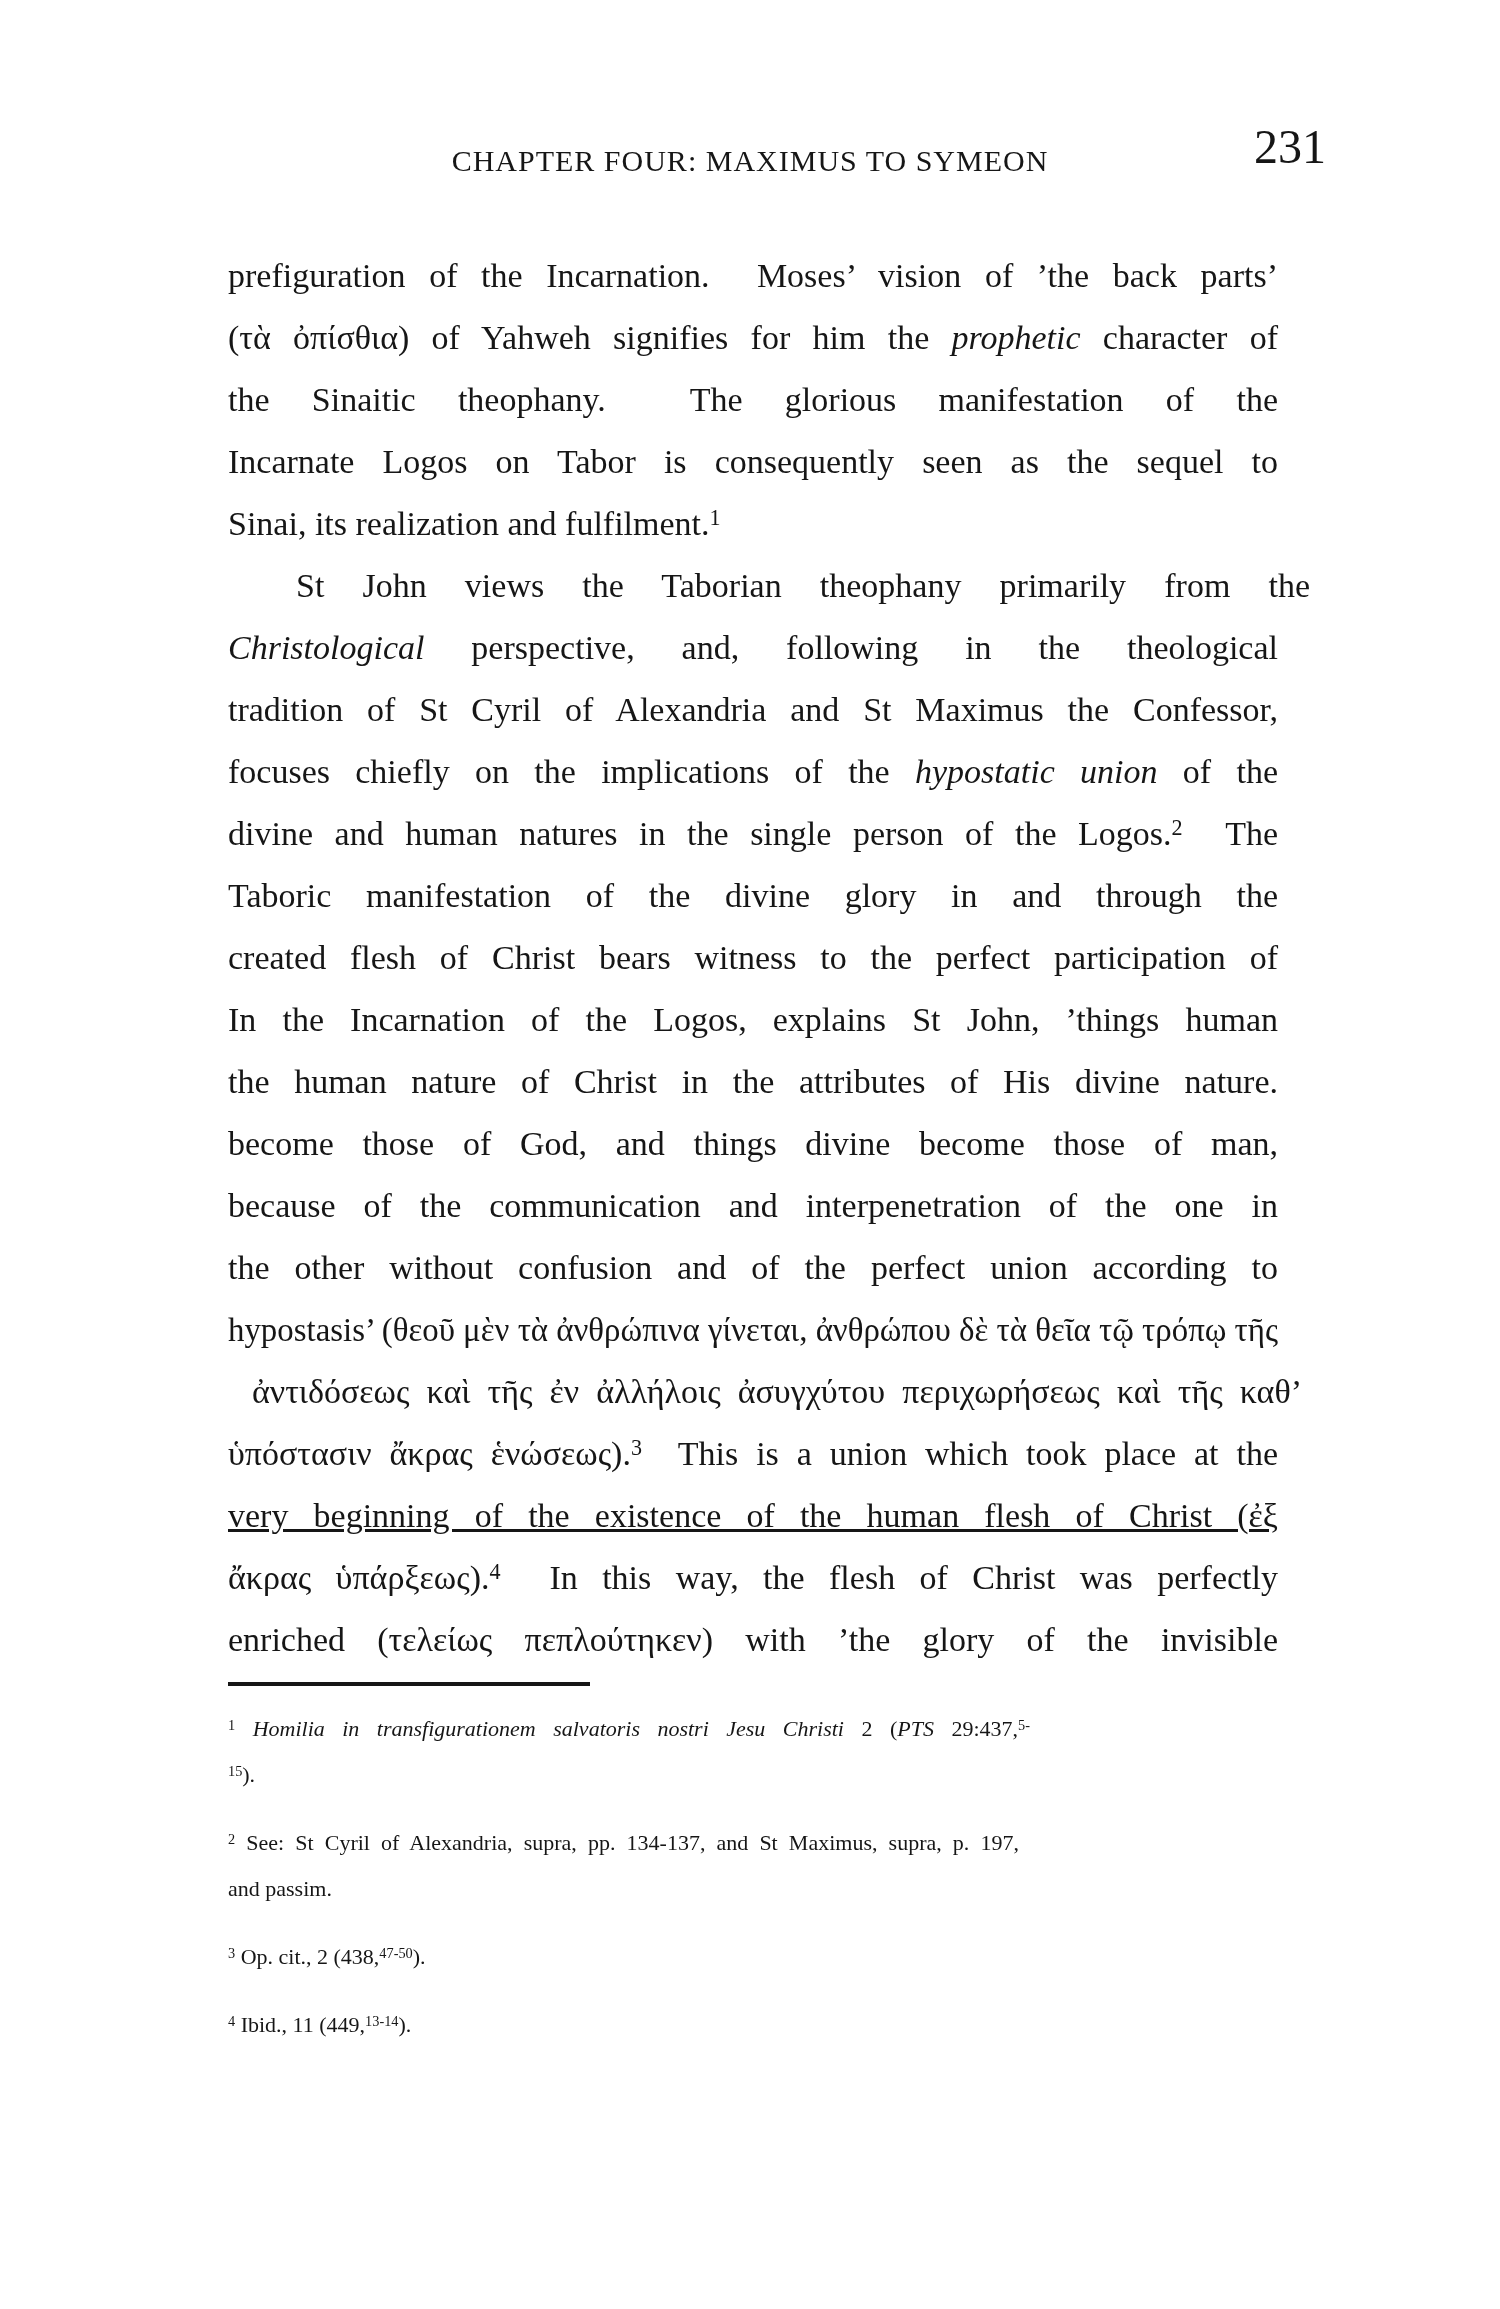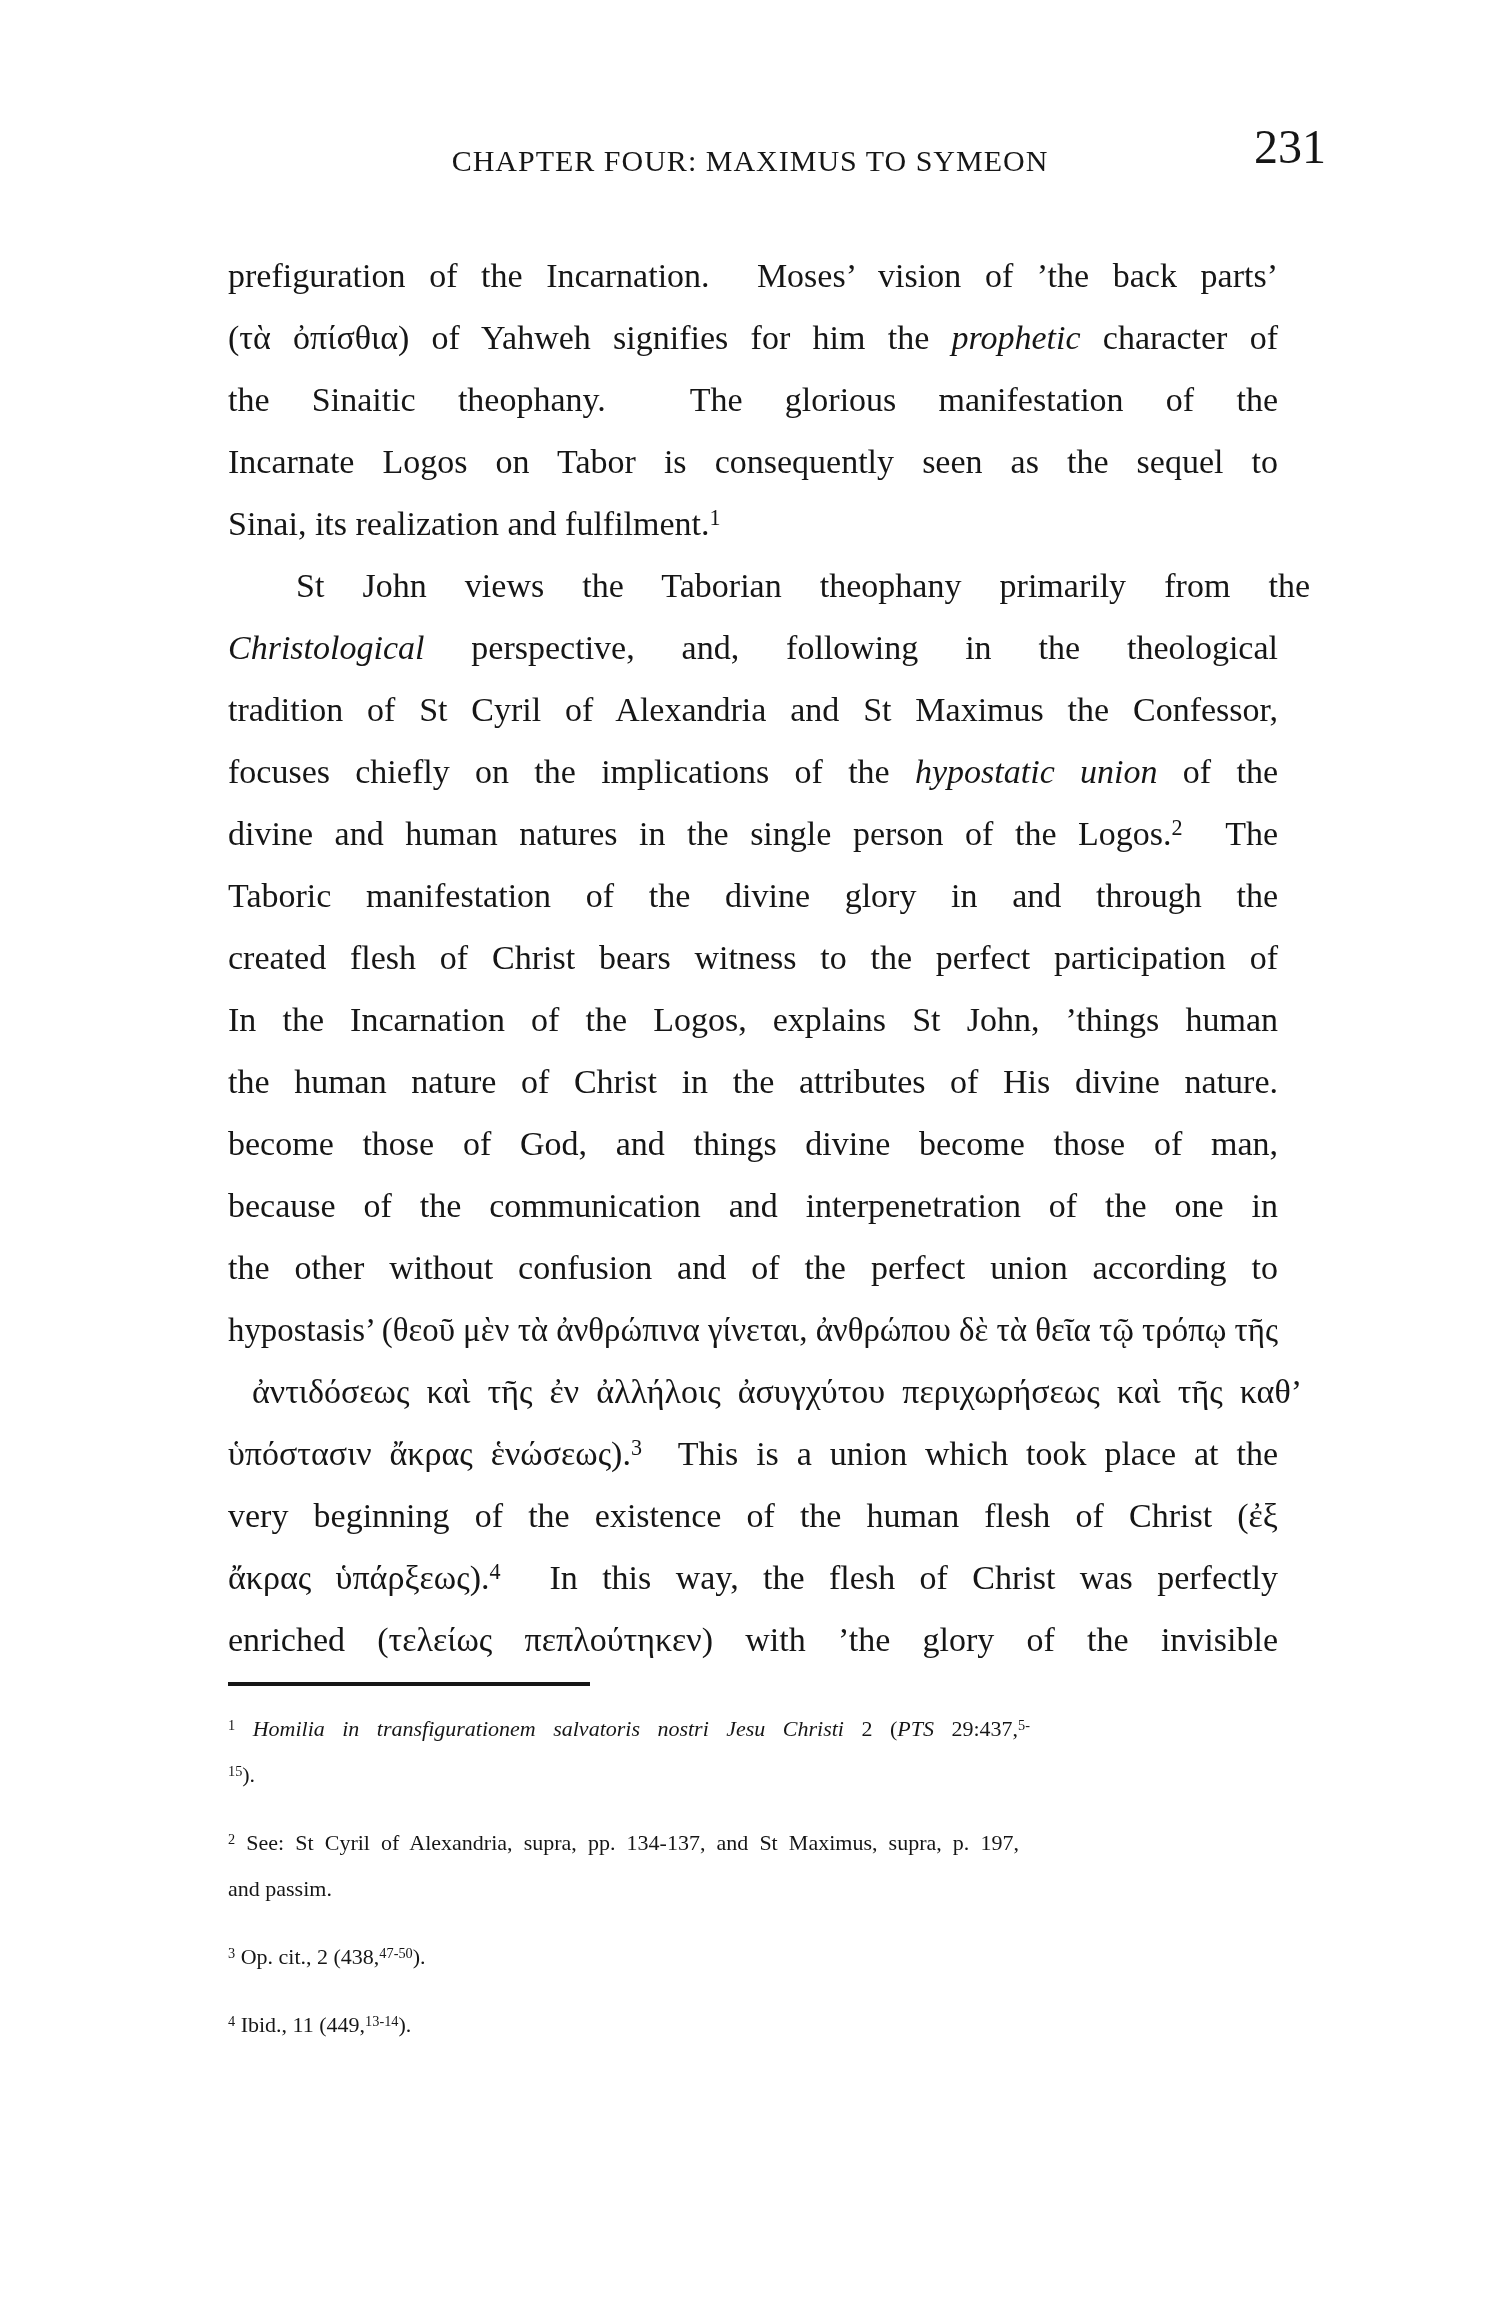"very beginning of the existence" span.ls { text-decoration: none -> underline }
